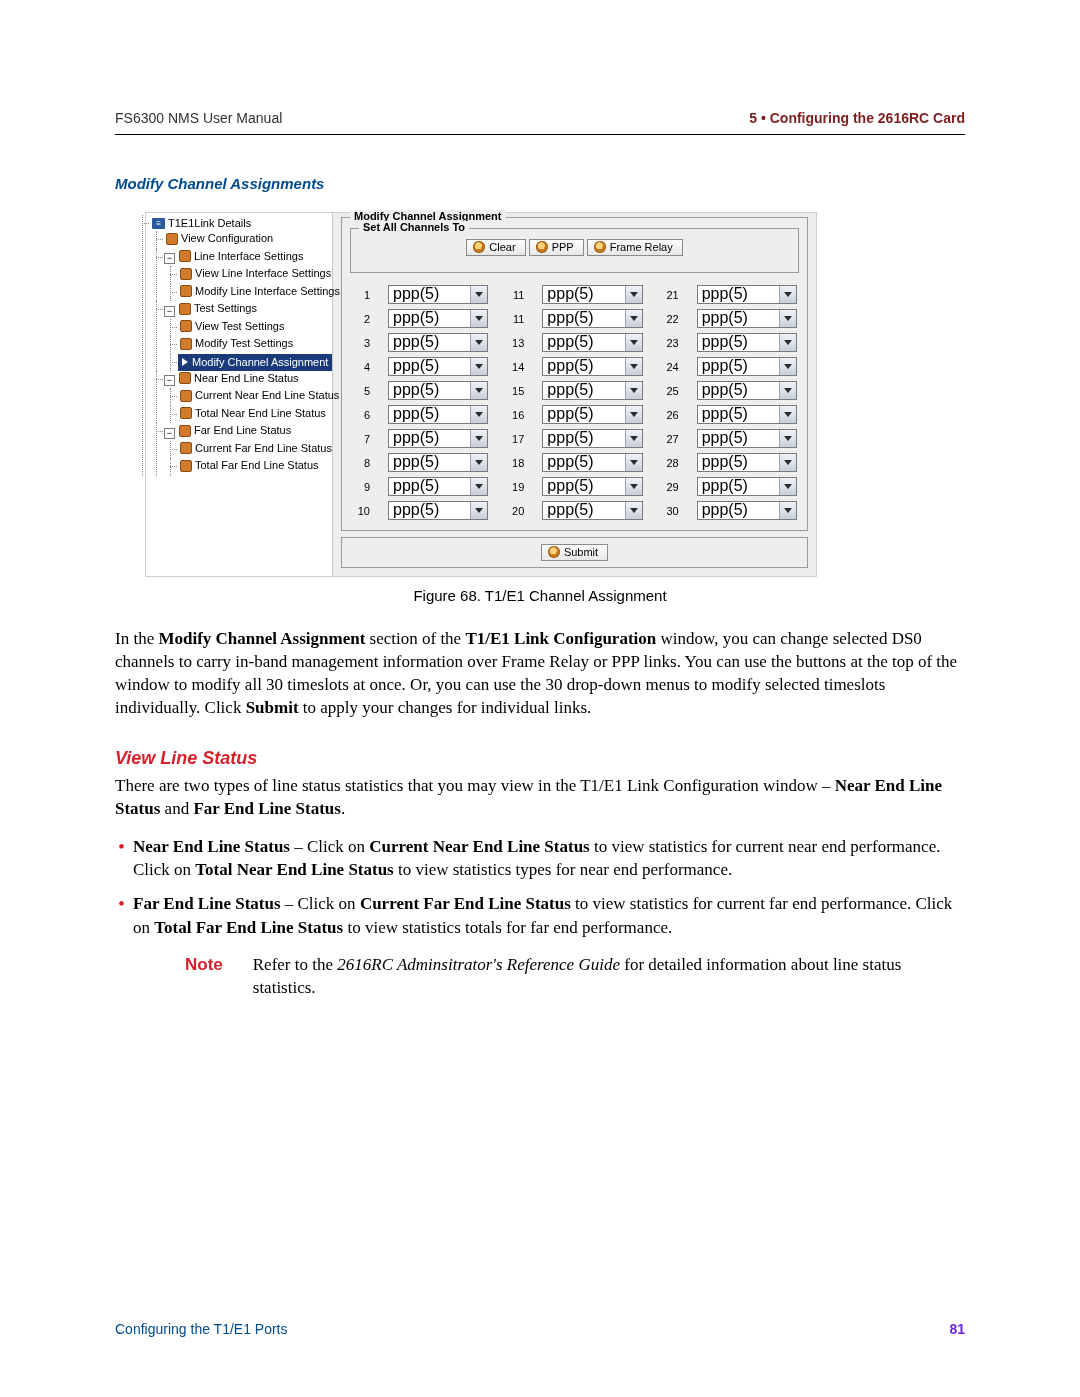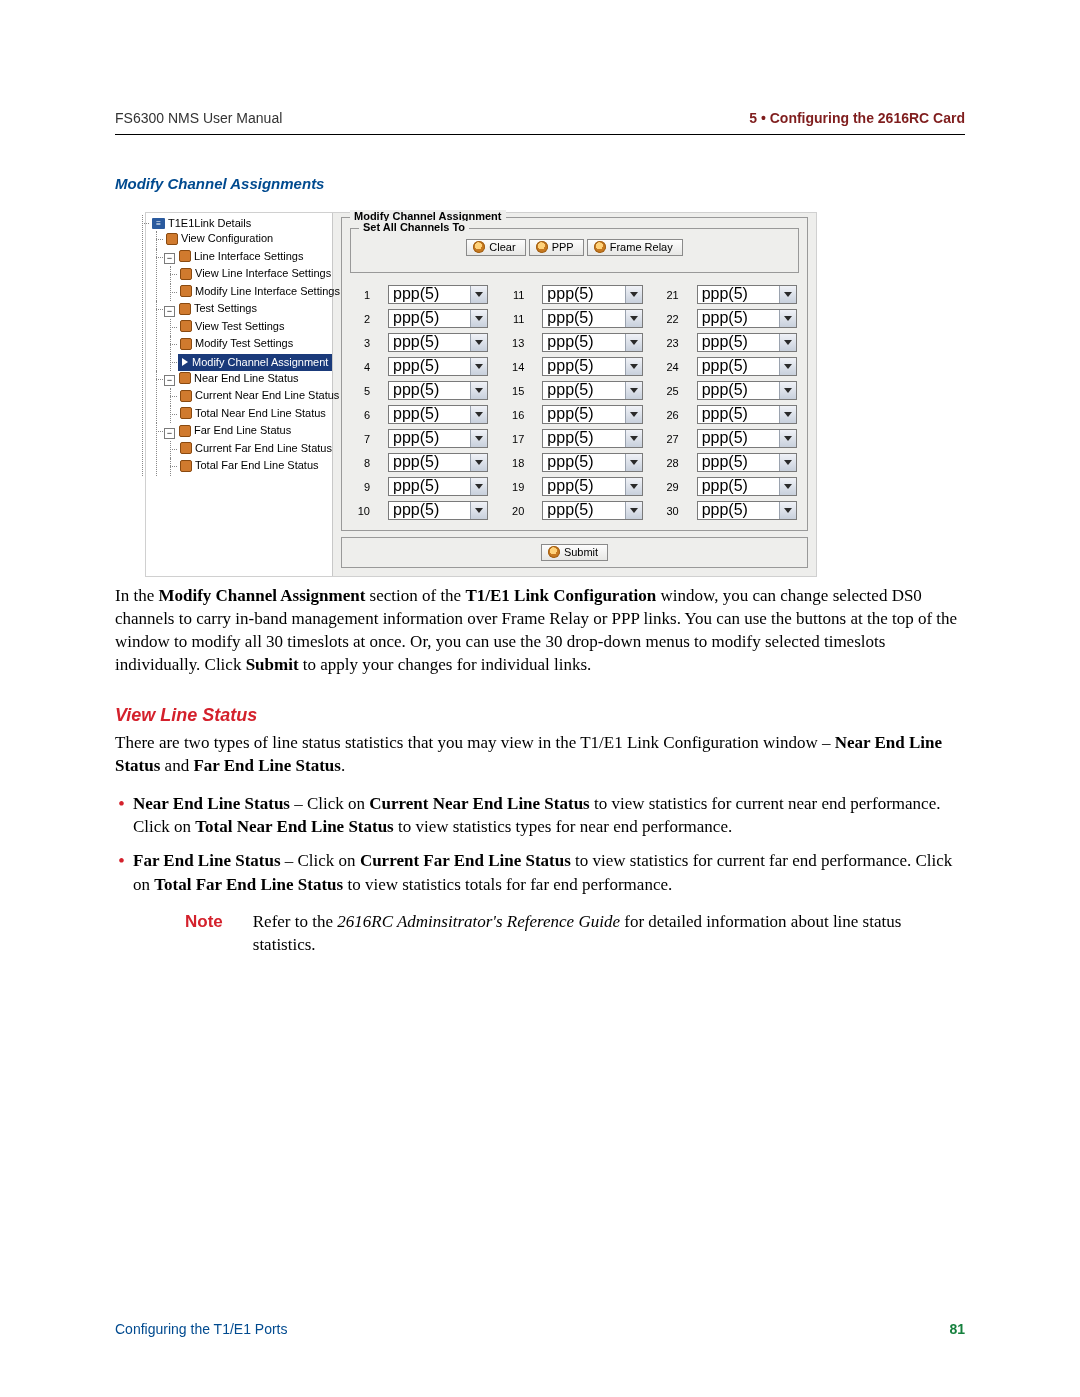"Figure 68. T1/E1 Channel Assignment" div.fig-cap { html: none -> <div>Figure 68. T1/E1 Channel Assignment</div> }
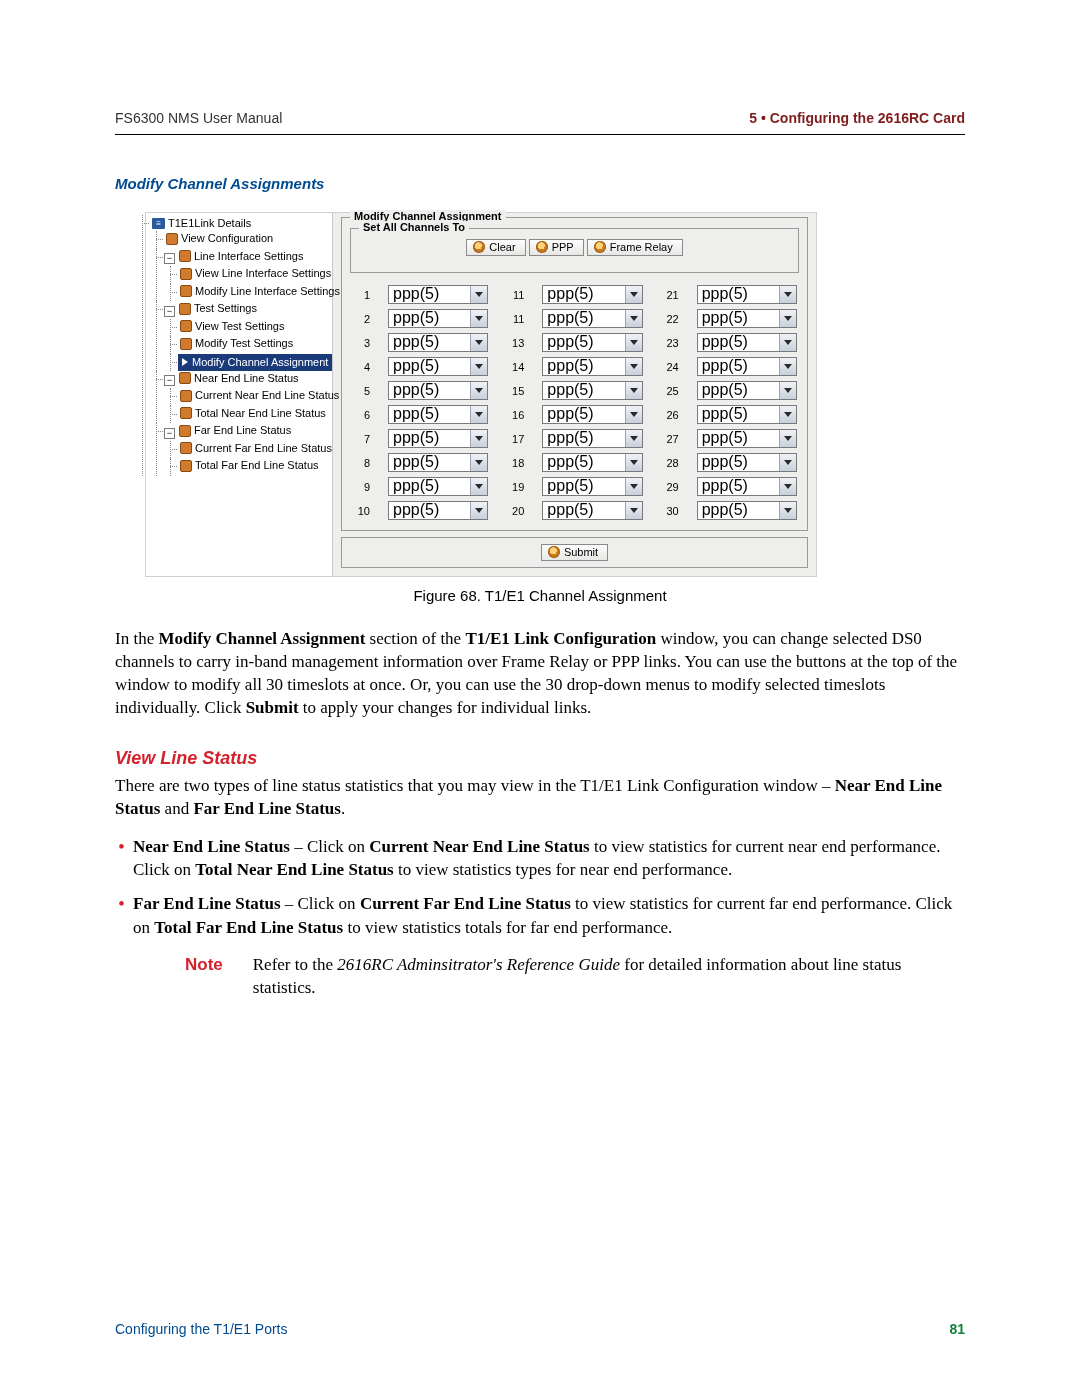"81" .footer .right { color: #15803d -> #6d28d9 }
